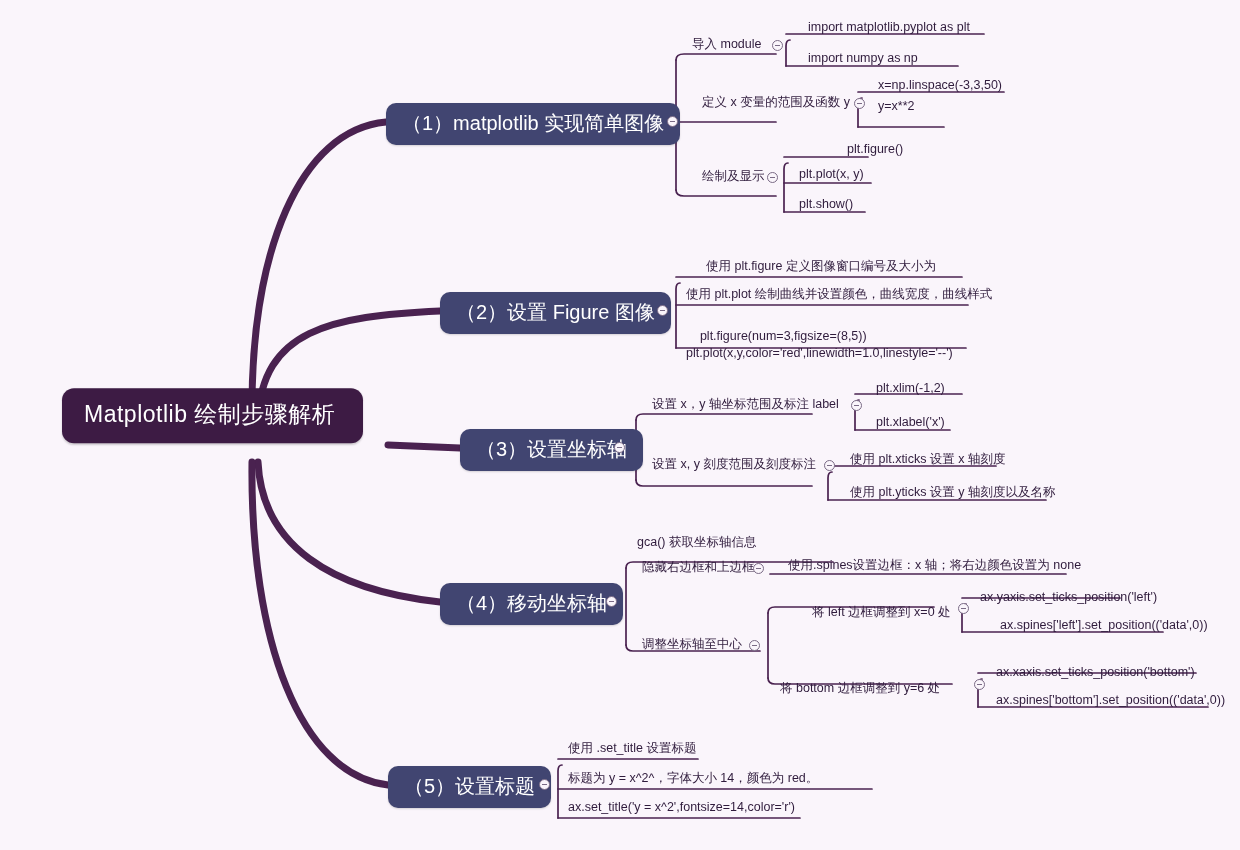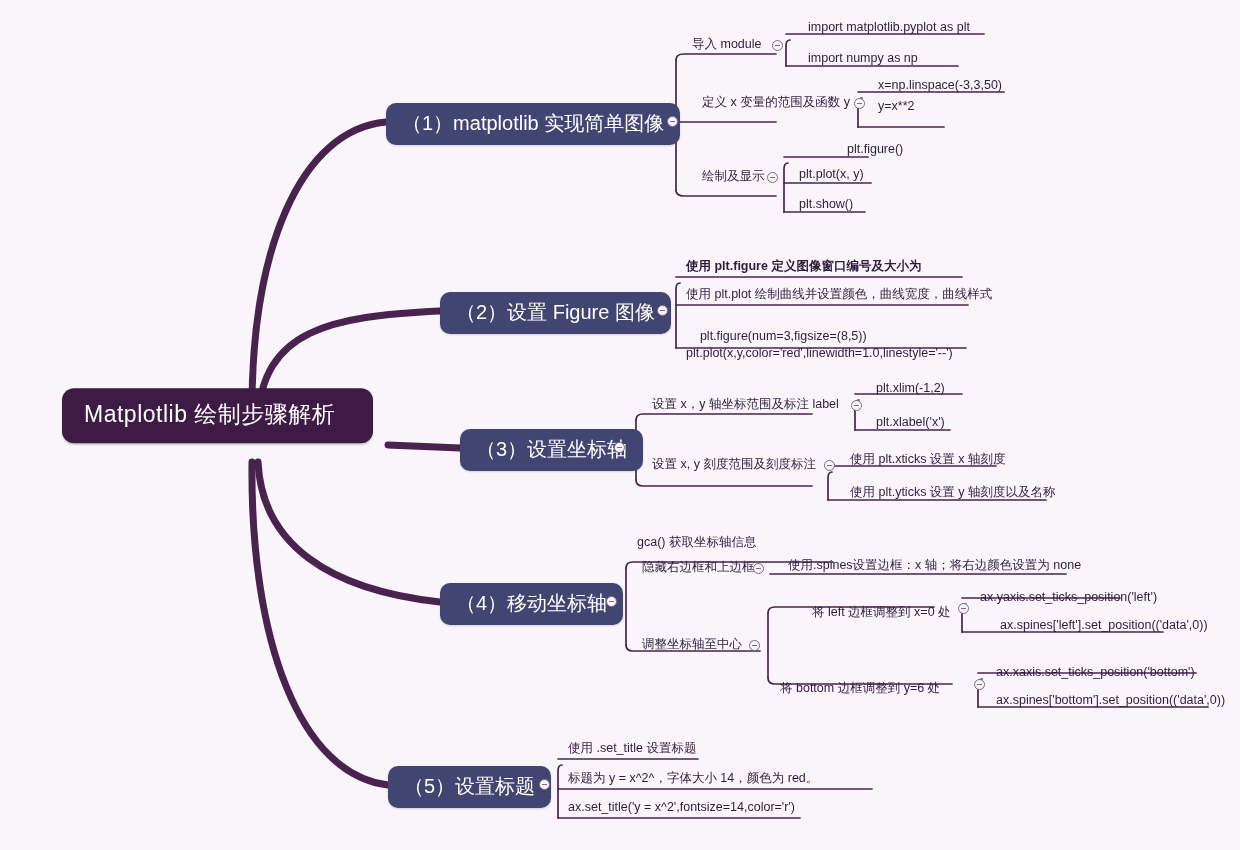"使用 plt.figure 定义图像窗口编号及大小为" div.node { font-weight: bold -> none; left: 684px -> 704px }
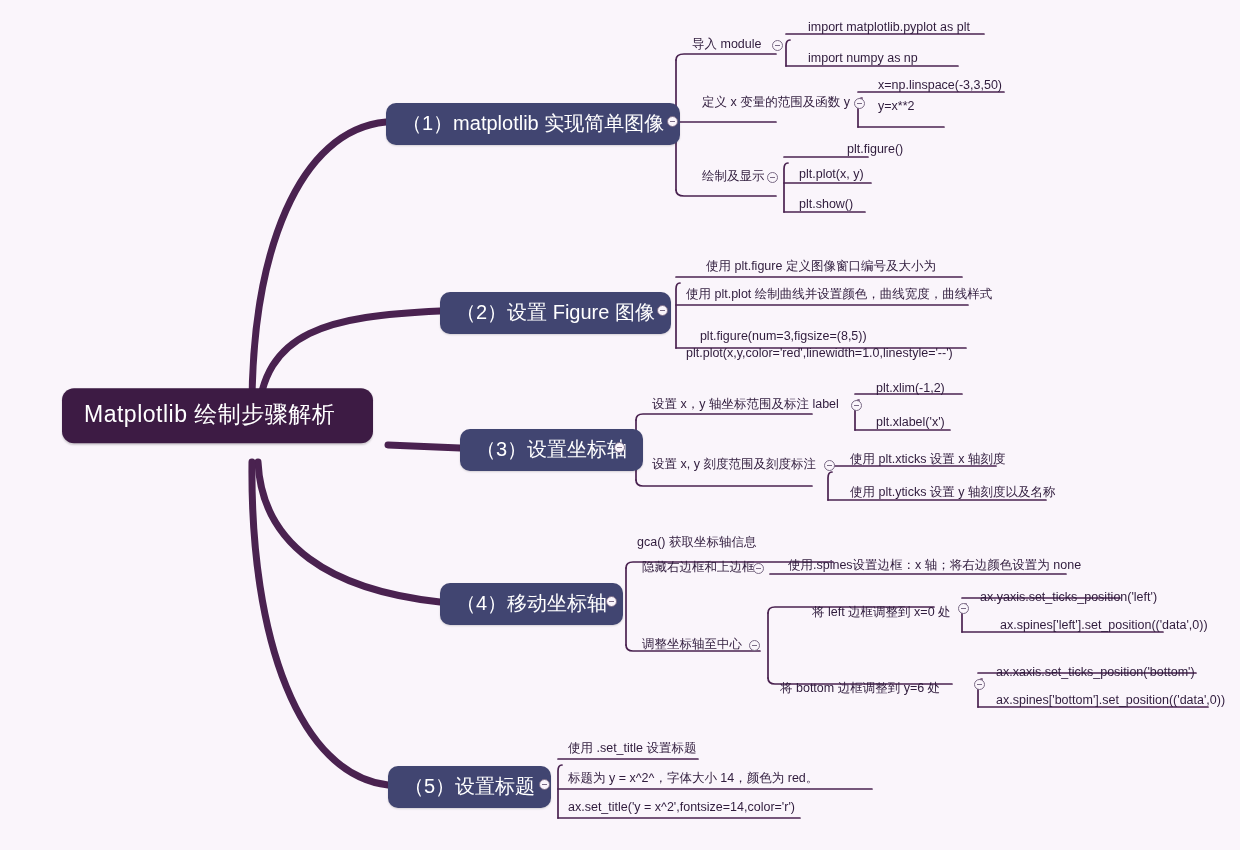"Matplotlib 绘制步骤解析" .root { padding: 14px 38px 16px 22px -> 14px 28px 16px 22px }
